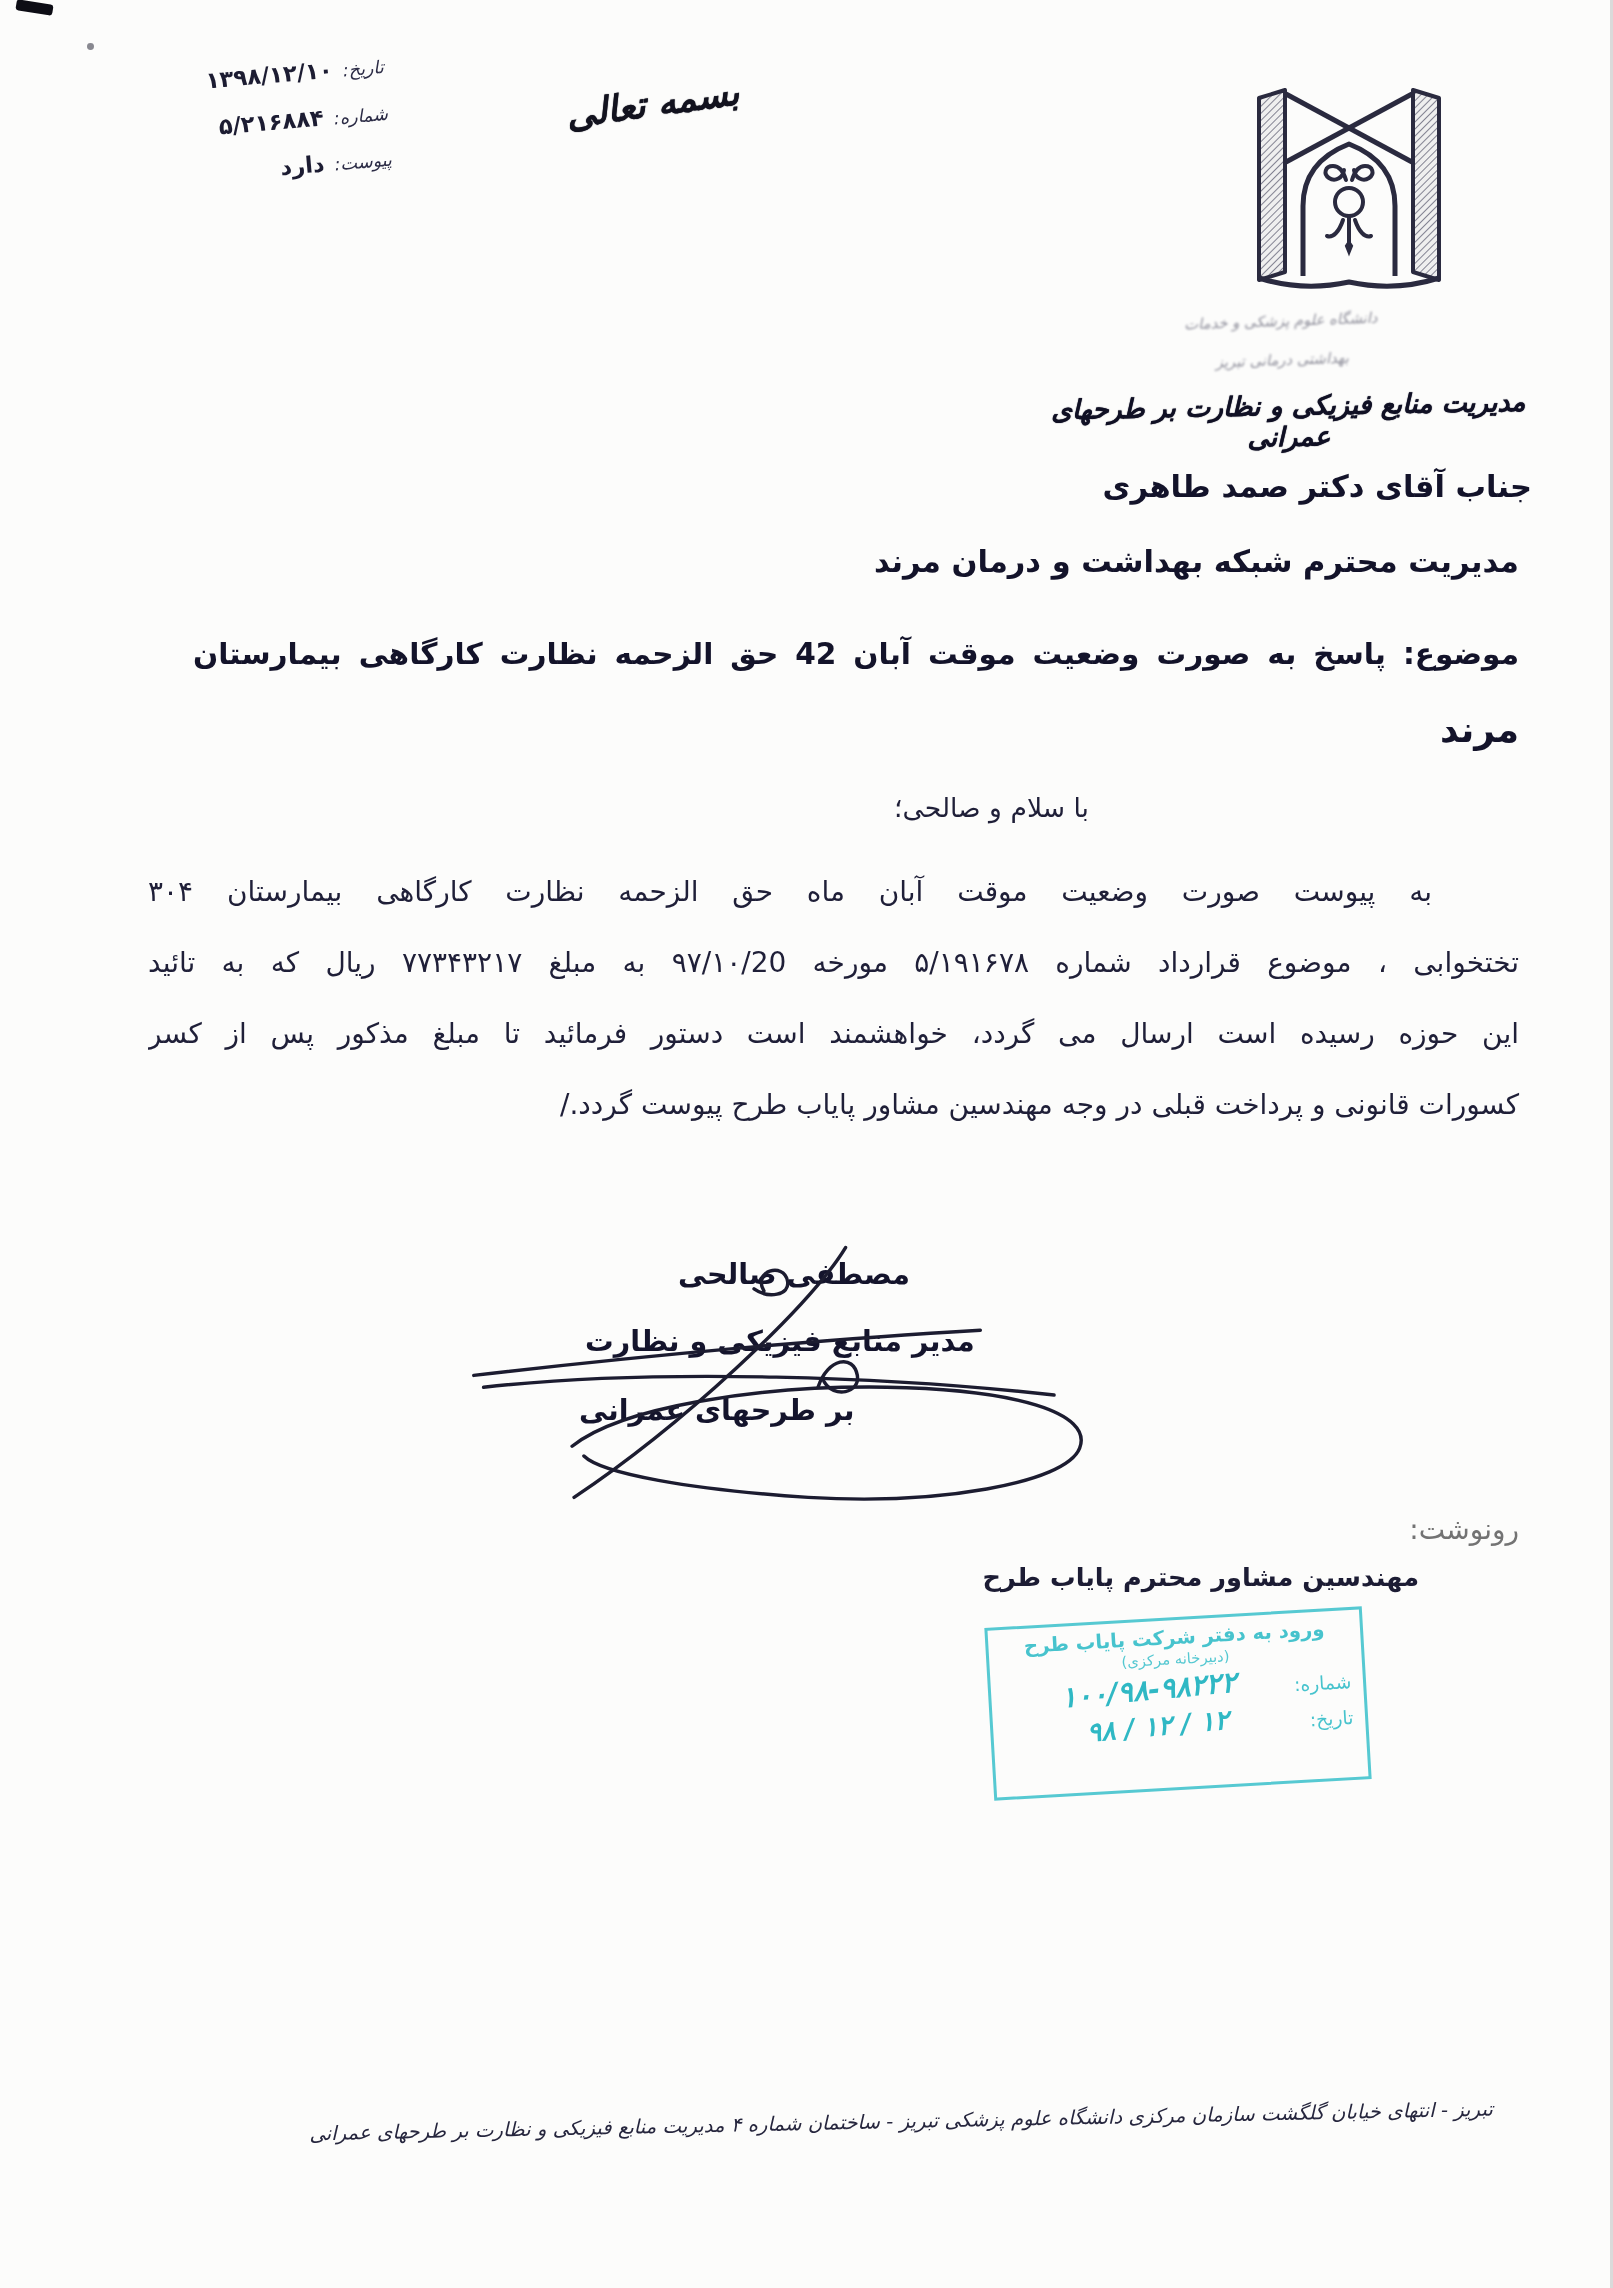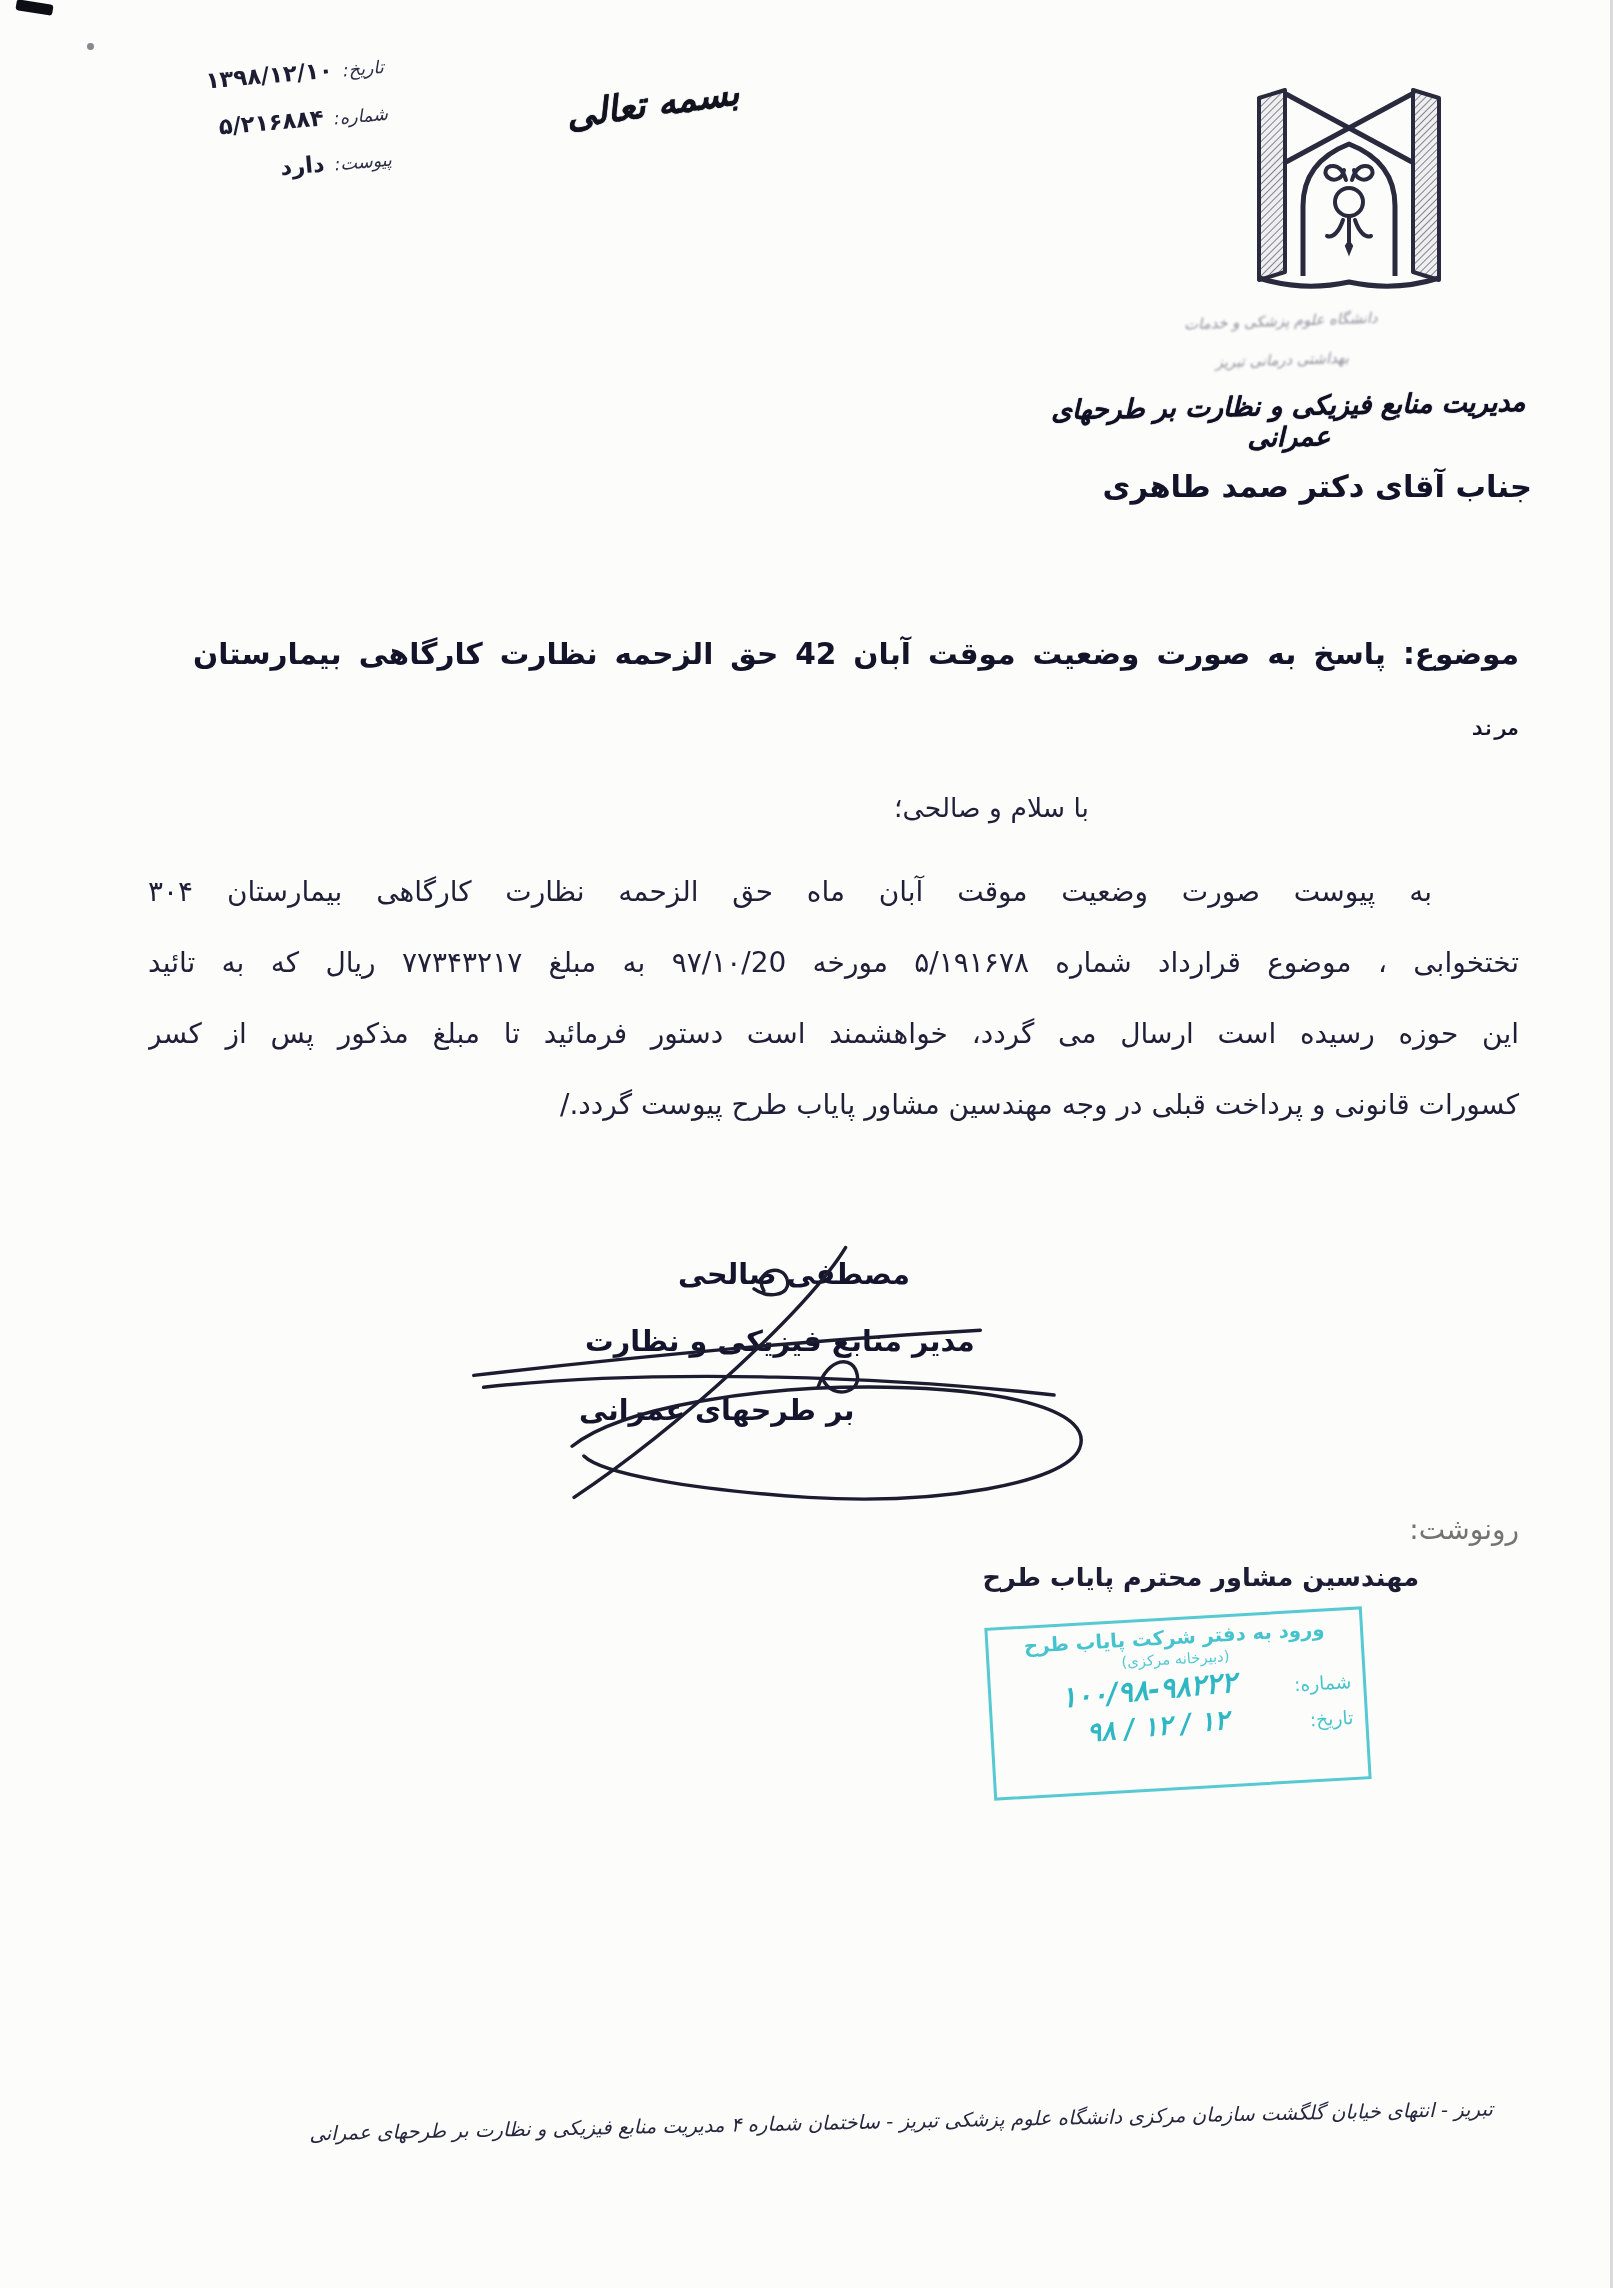"مدیریت محترم شبکه بهداشت و" div.abs { html: none -> <div>مدیریت محترم شبکه بهداشت و درمان مرند</div> }
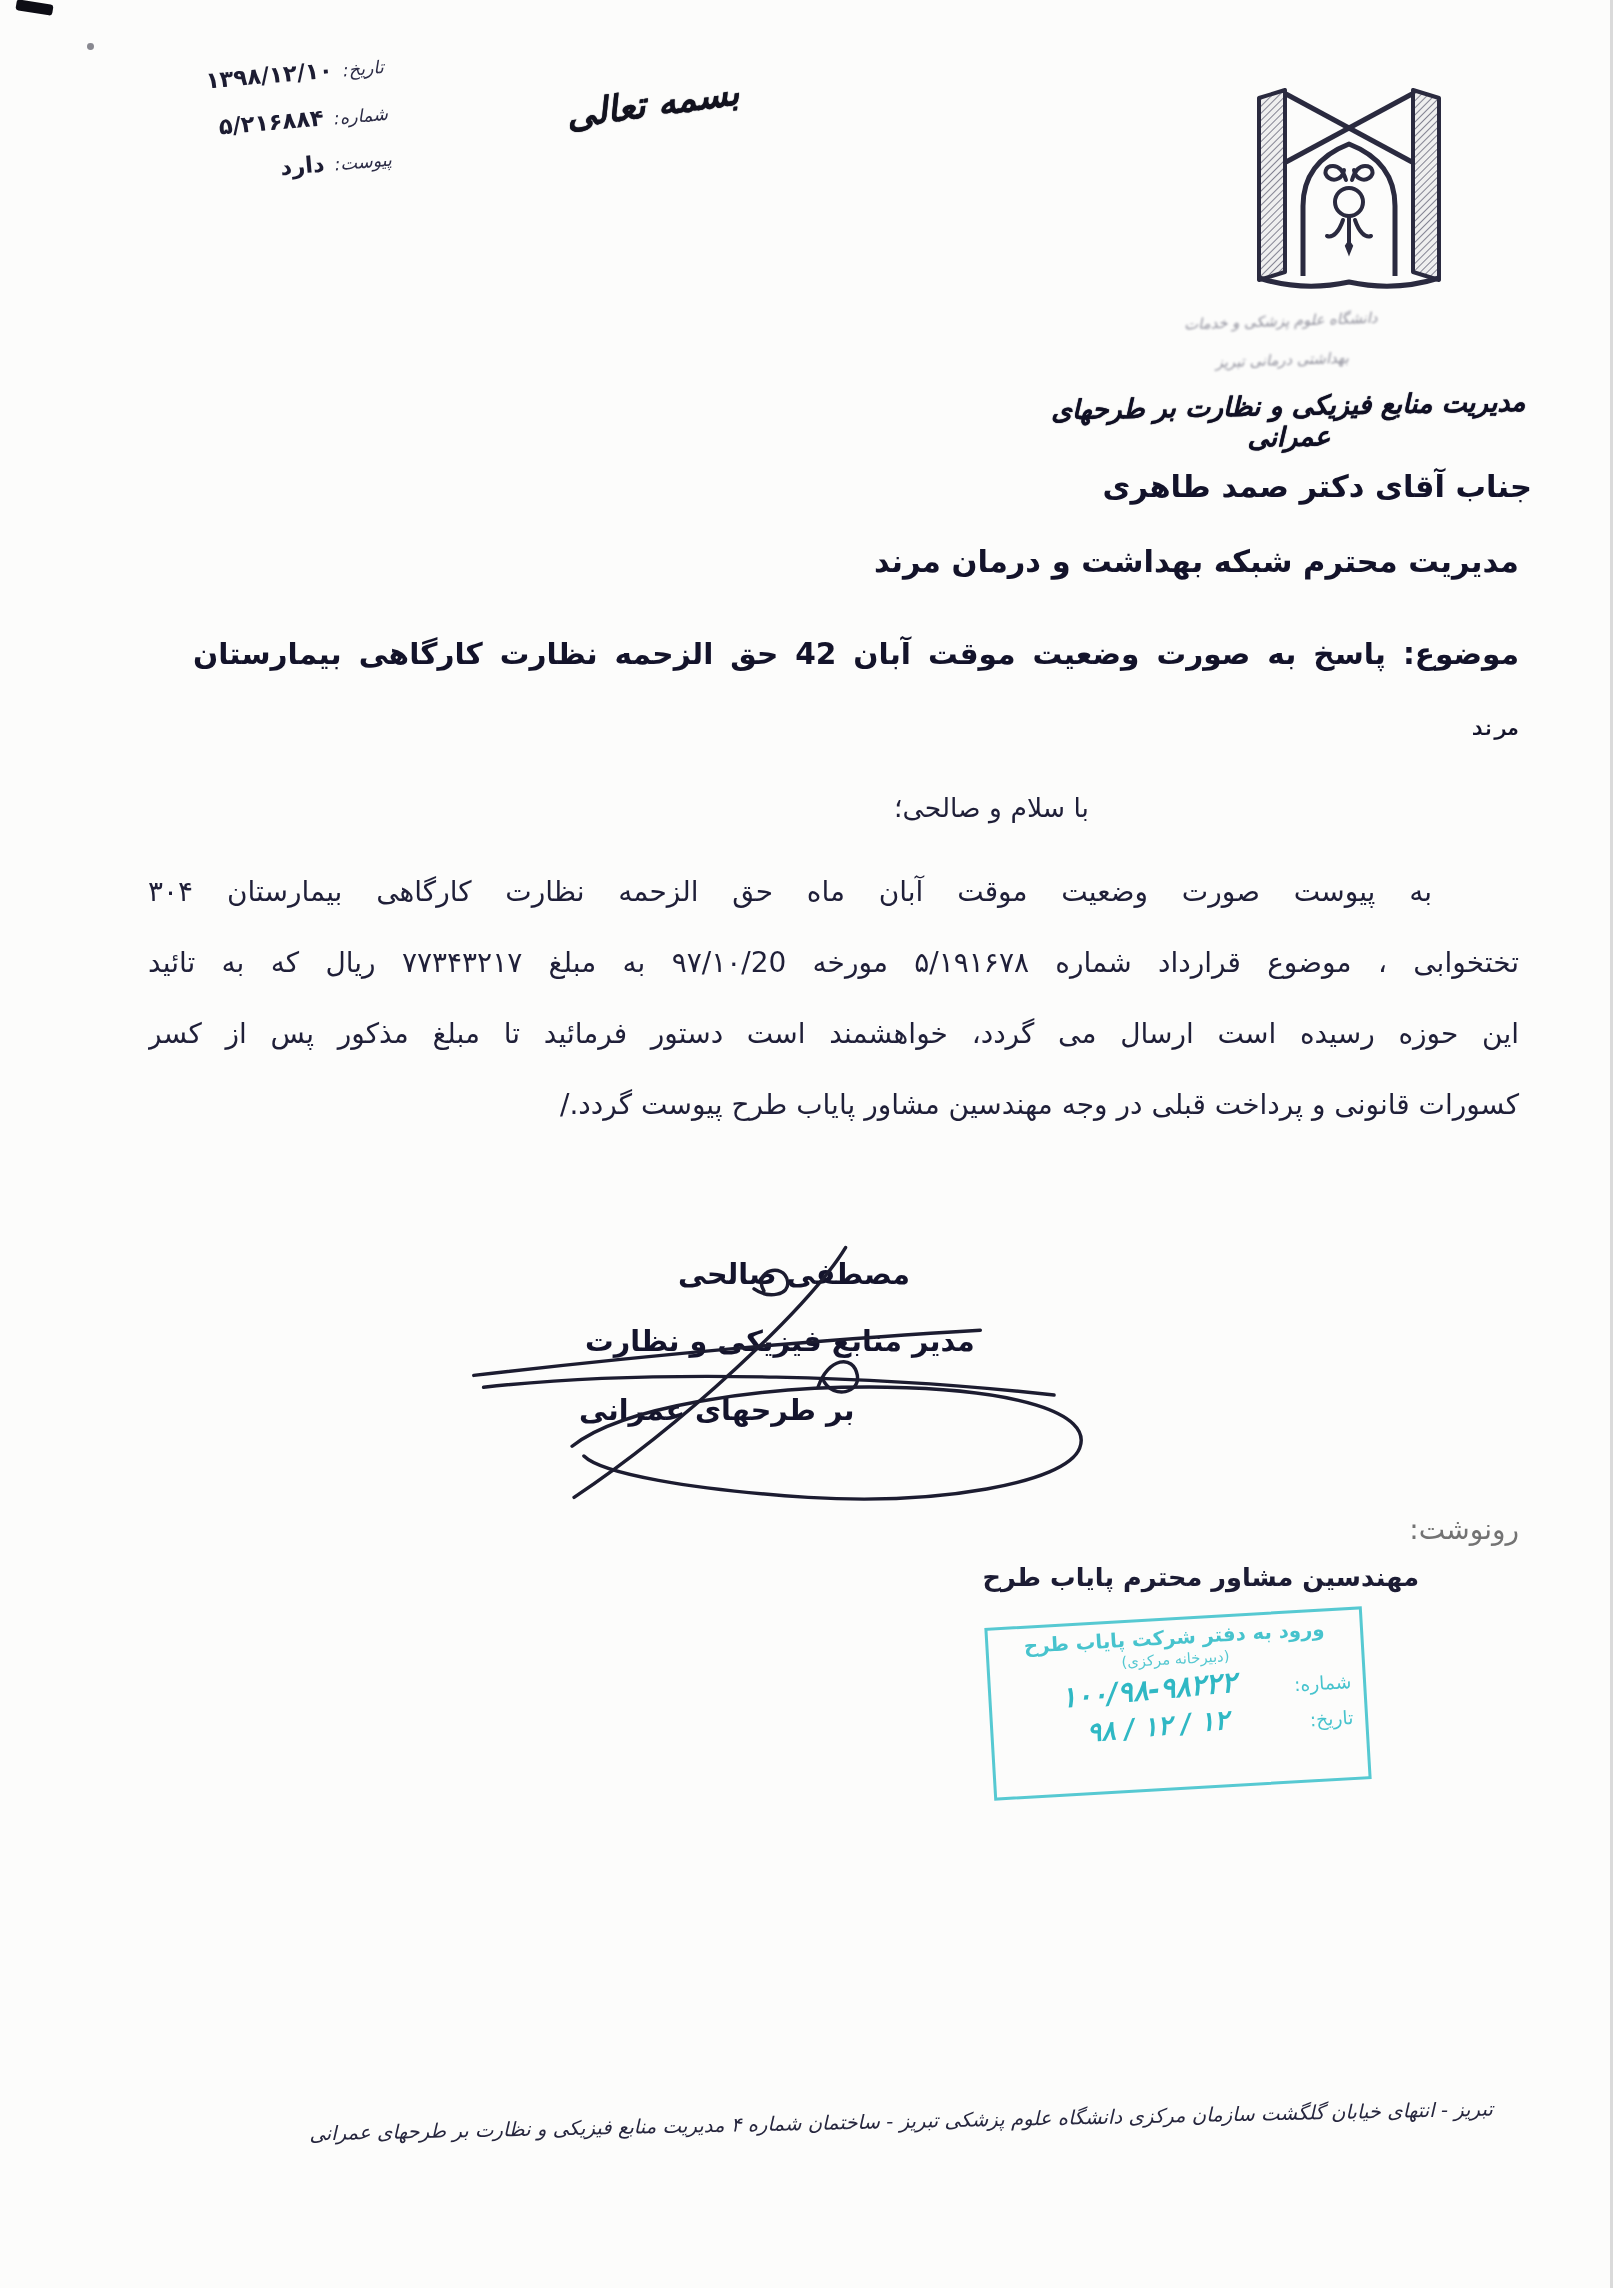"مرند" .subj-l2 { font-family: Liberation Mono, monospace -> none; font-size: 20px -> 36px }
